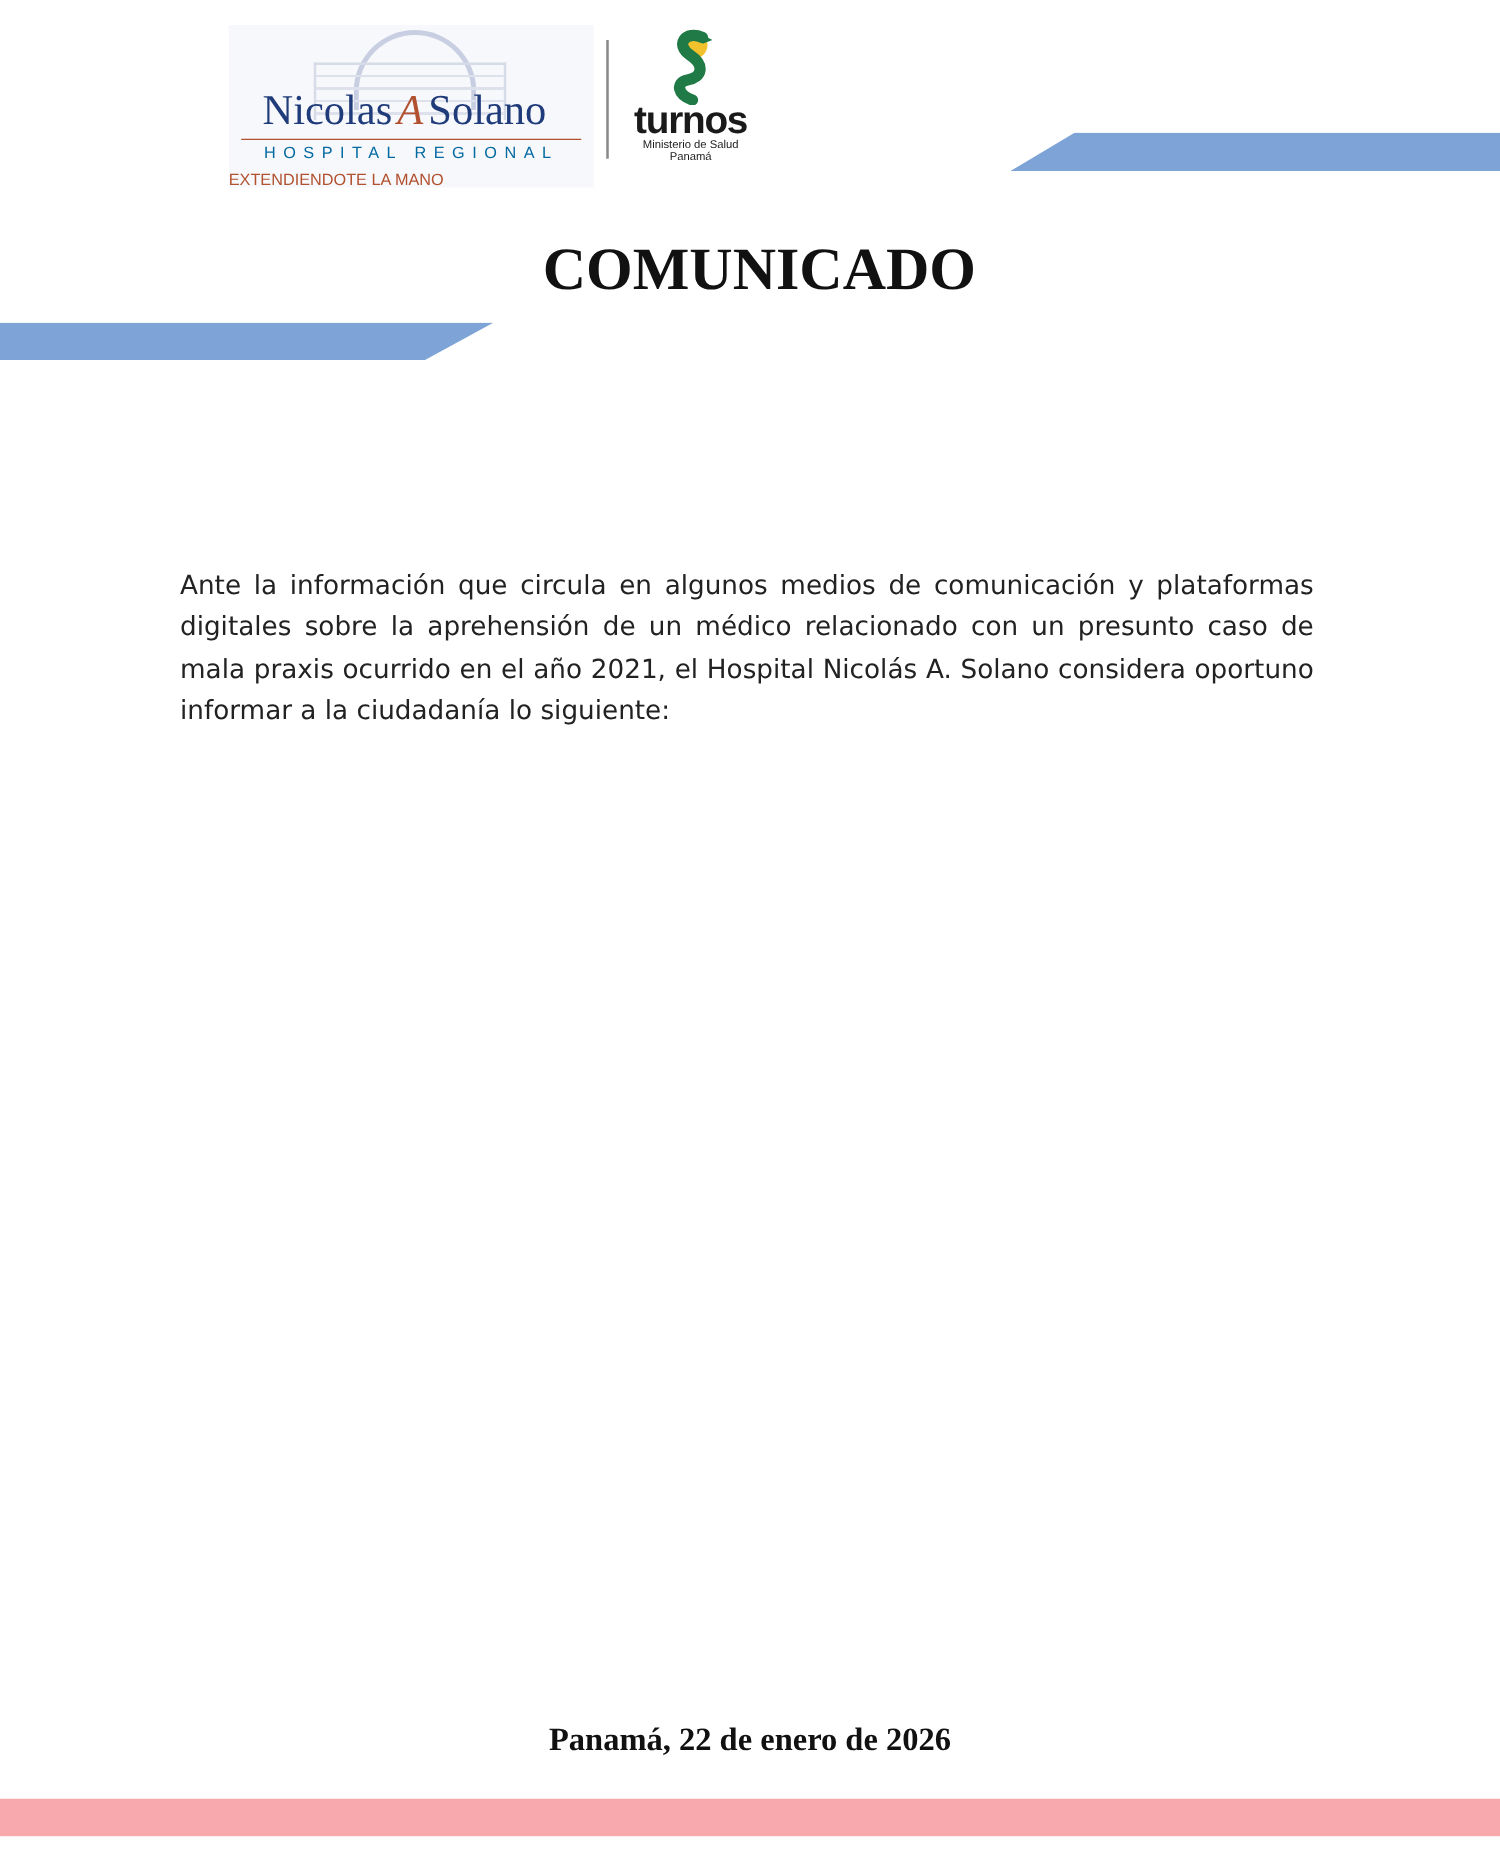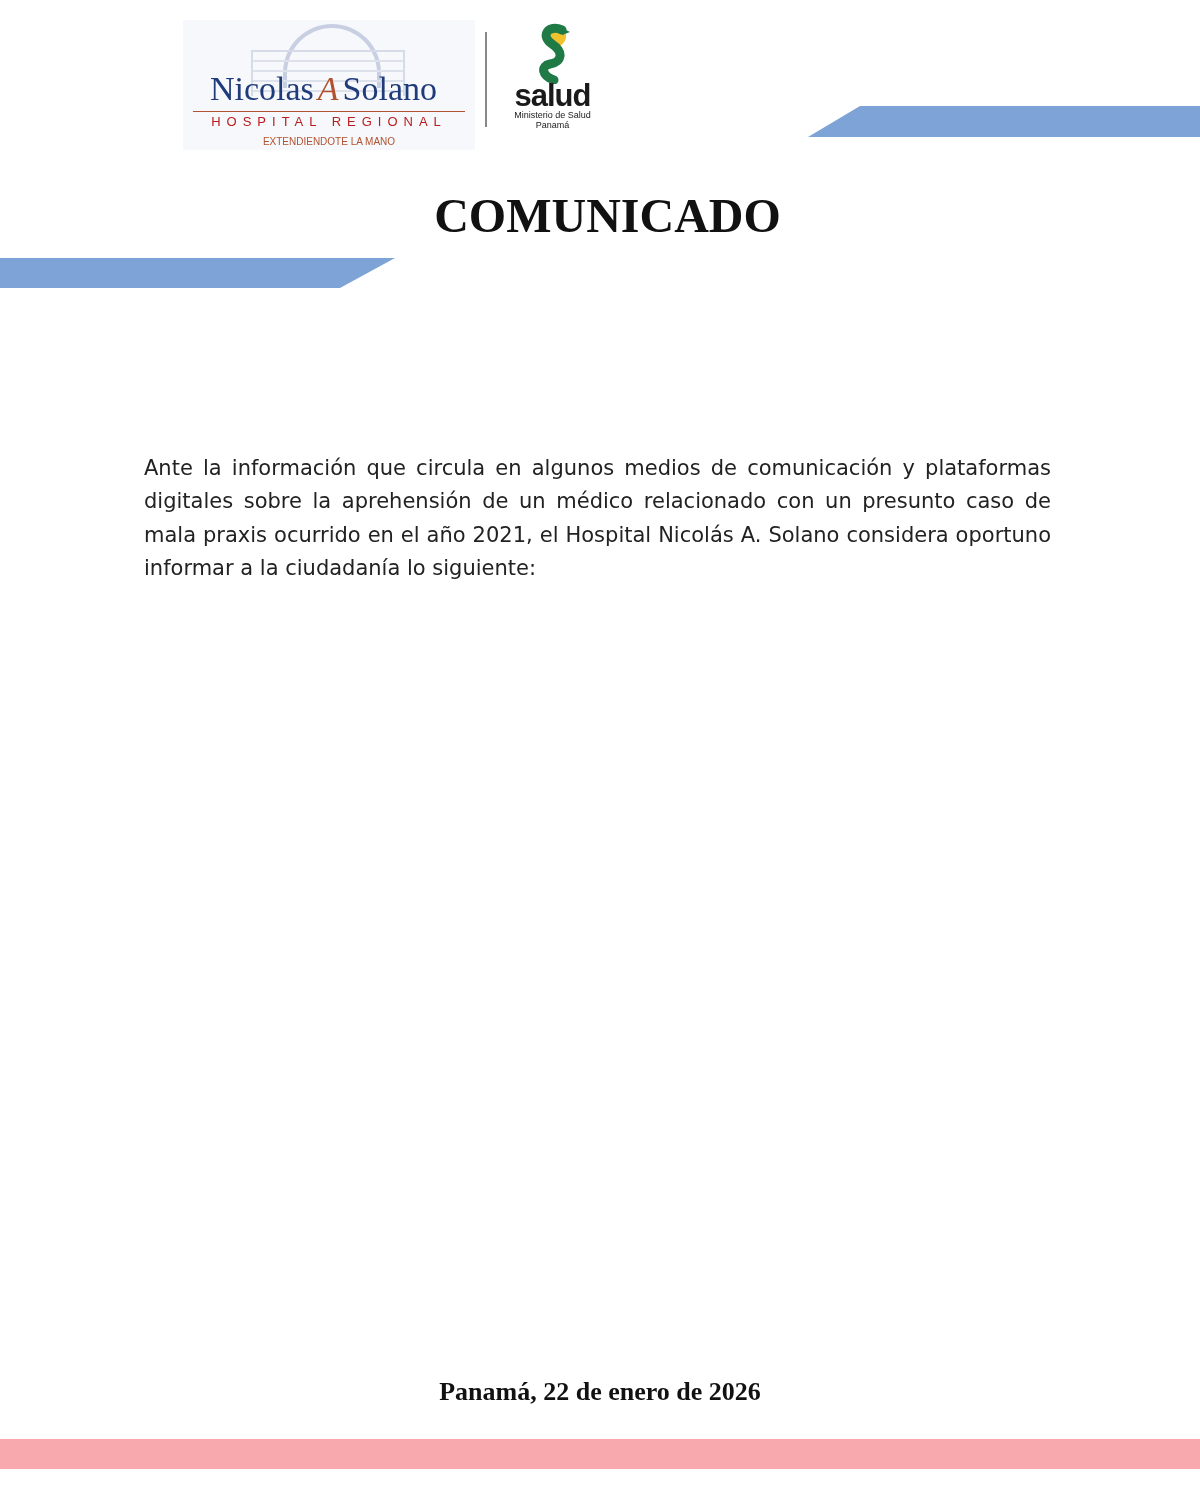"salud" div.word { text: salud -> turnos }
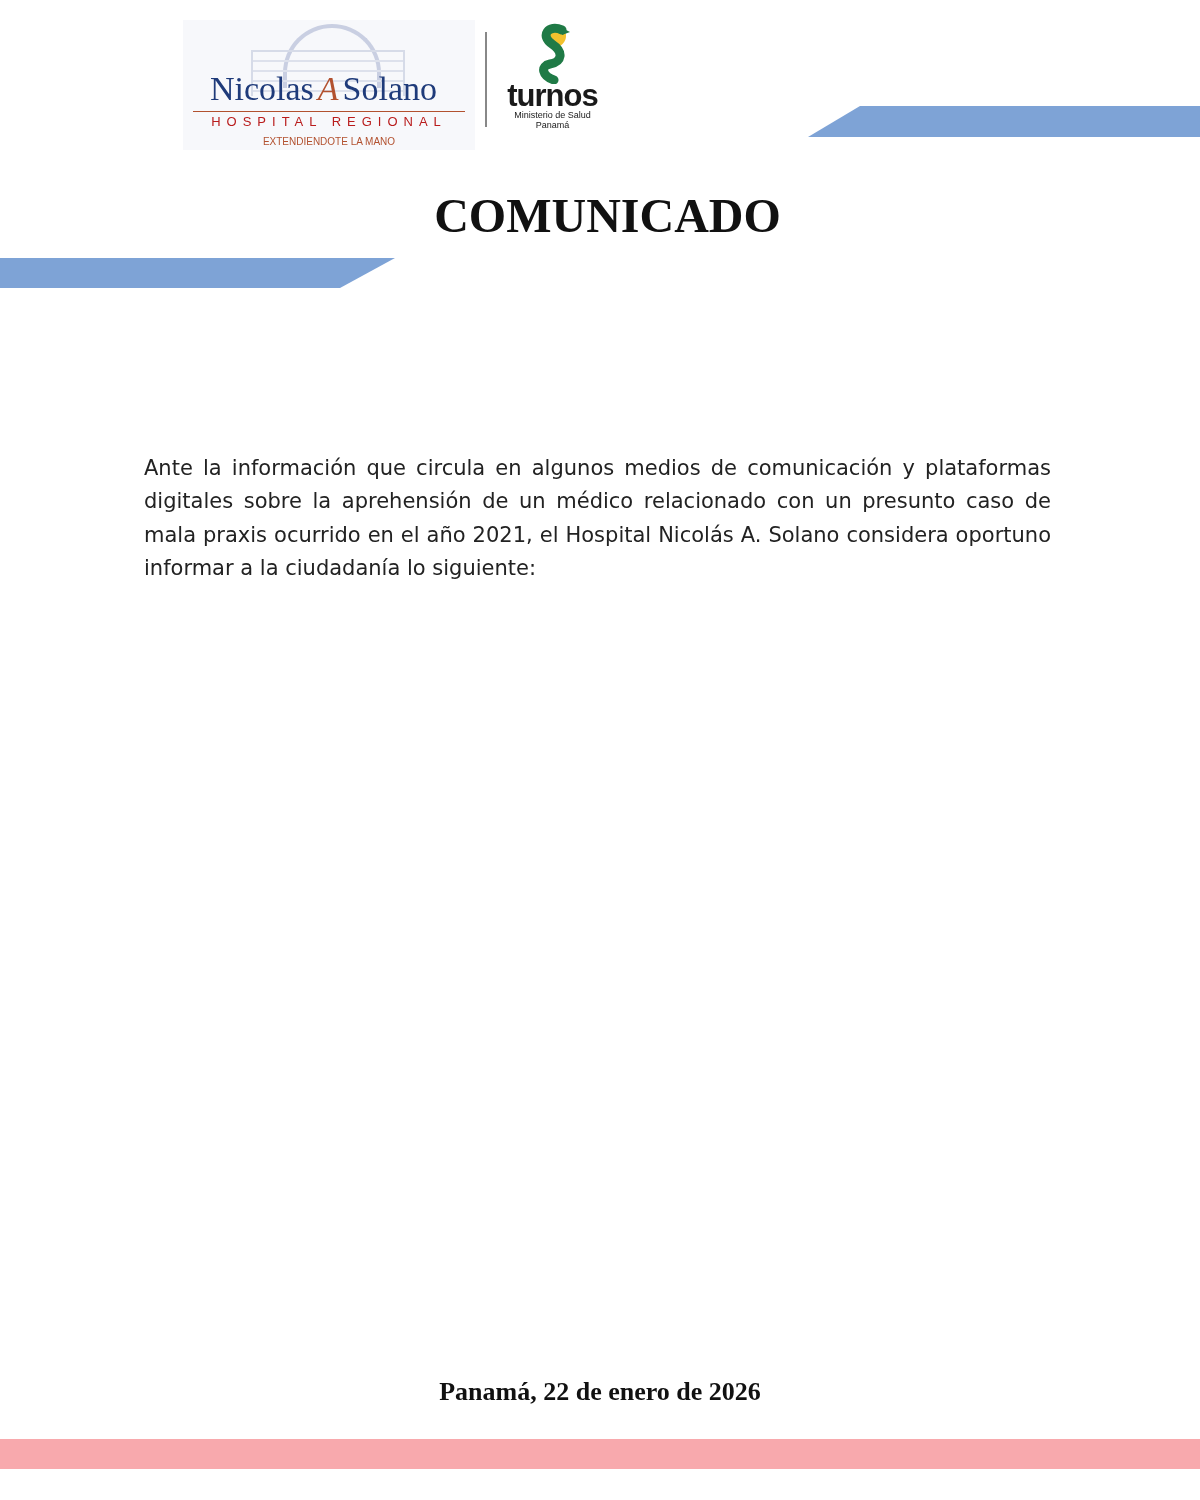"HOSPITAL REGIONAL" .logo-hospital .sub { color: #b91c1c -> #0369a1 }
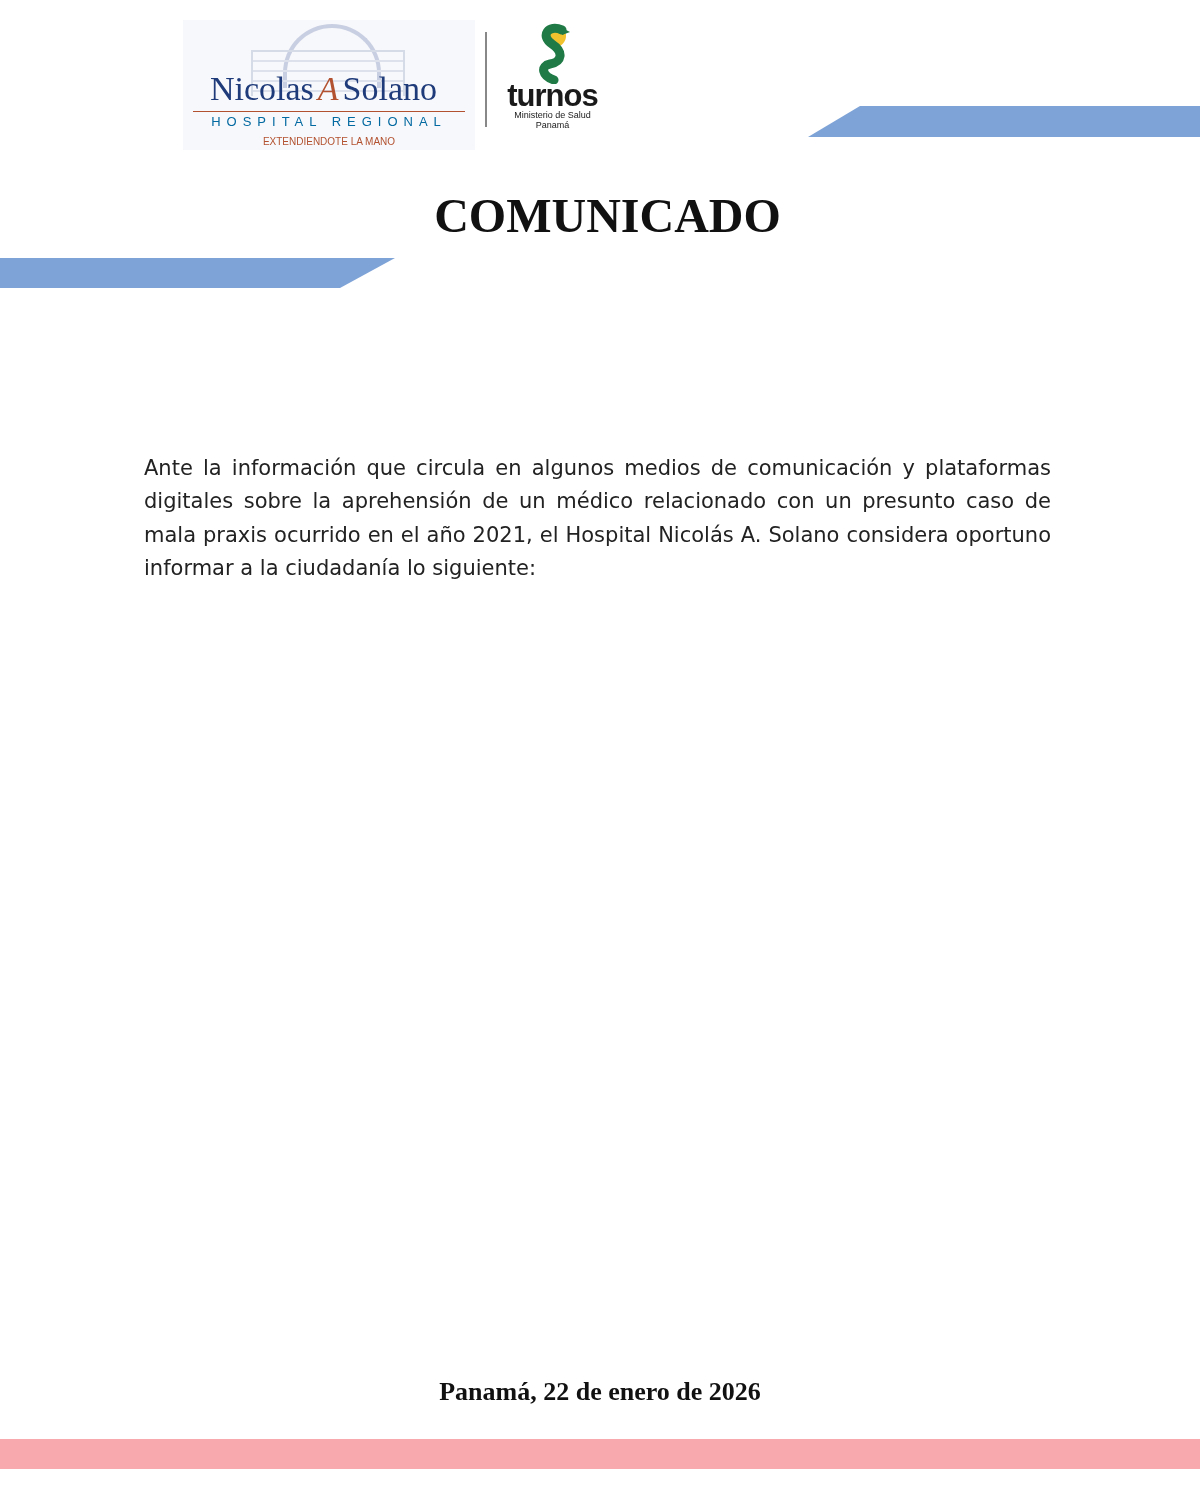"EXTENDIENDOTE LA MANO" .logo-hospital .tag { font-size: 10px -> 13px; text-align: center -> left }
